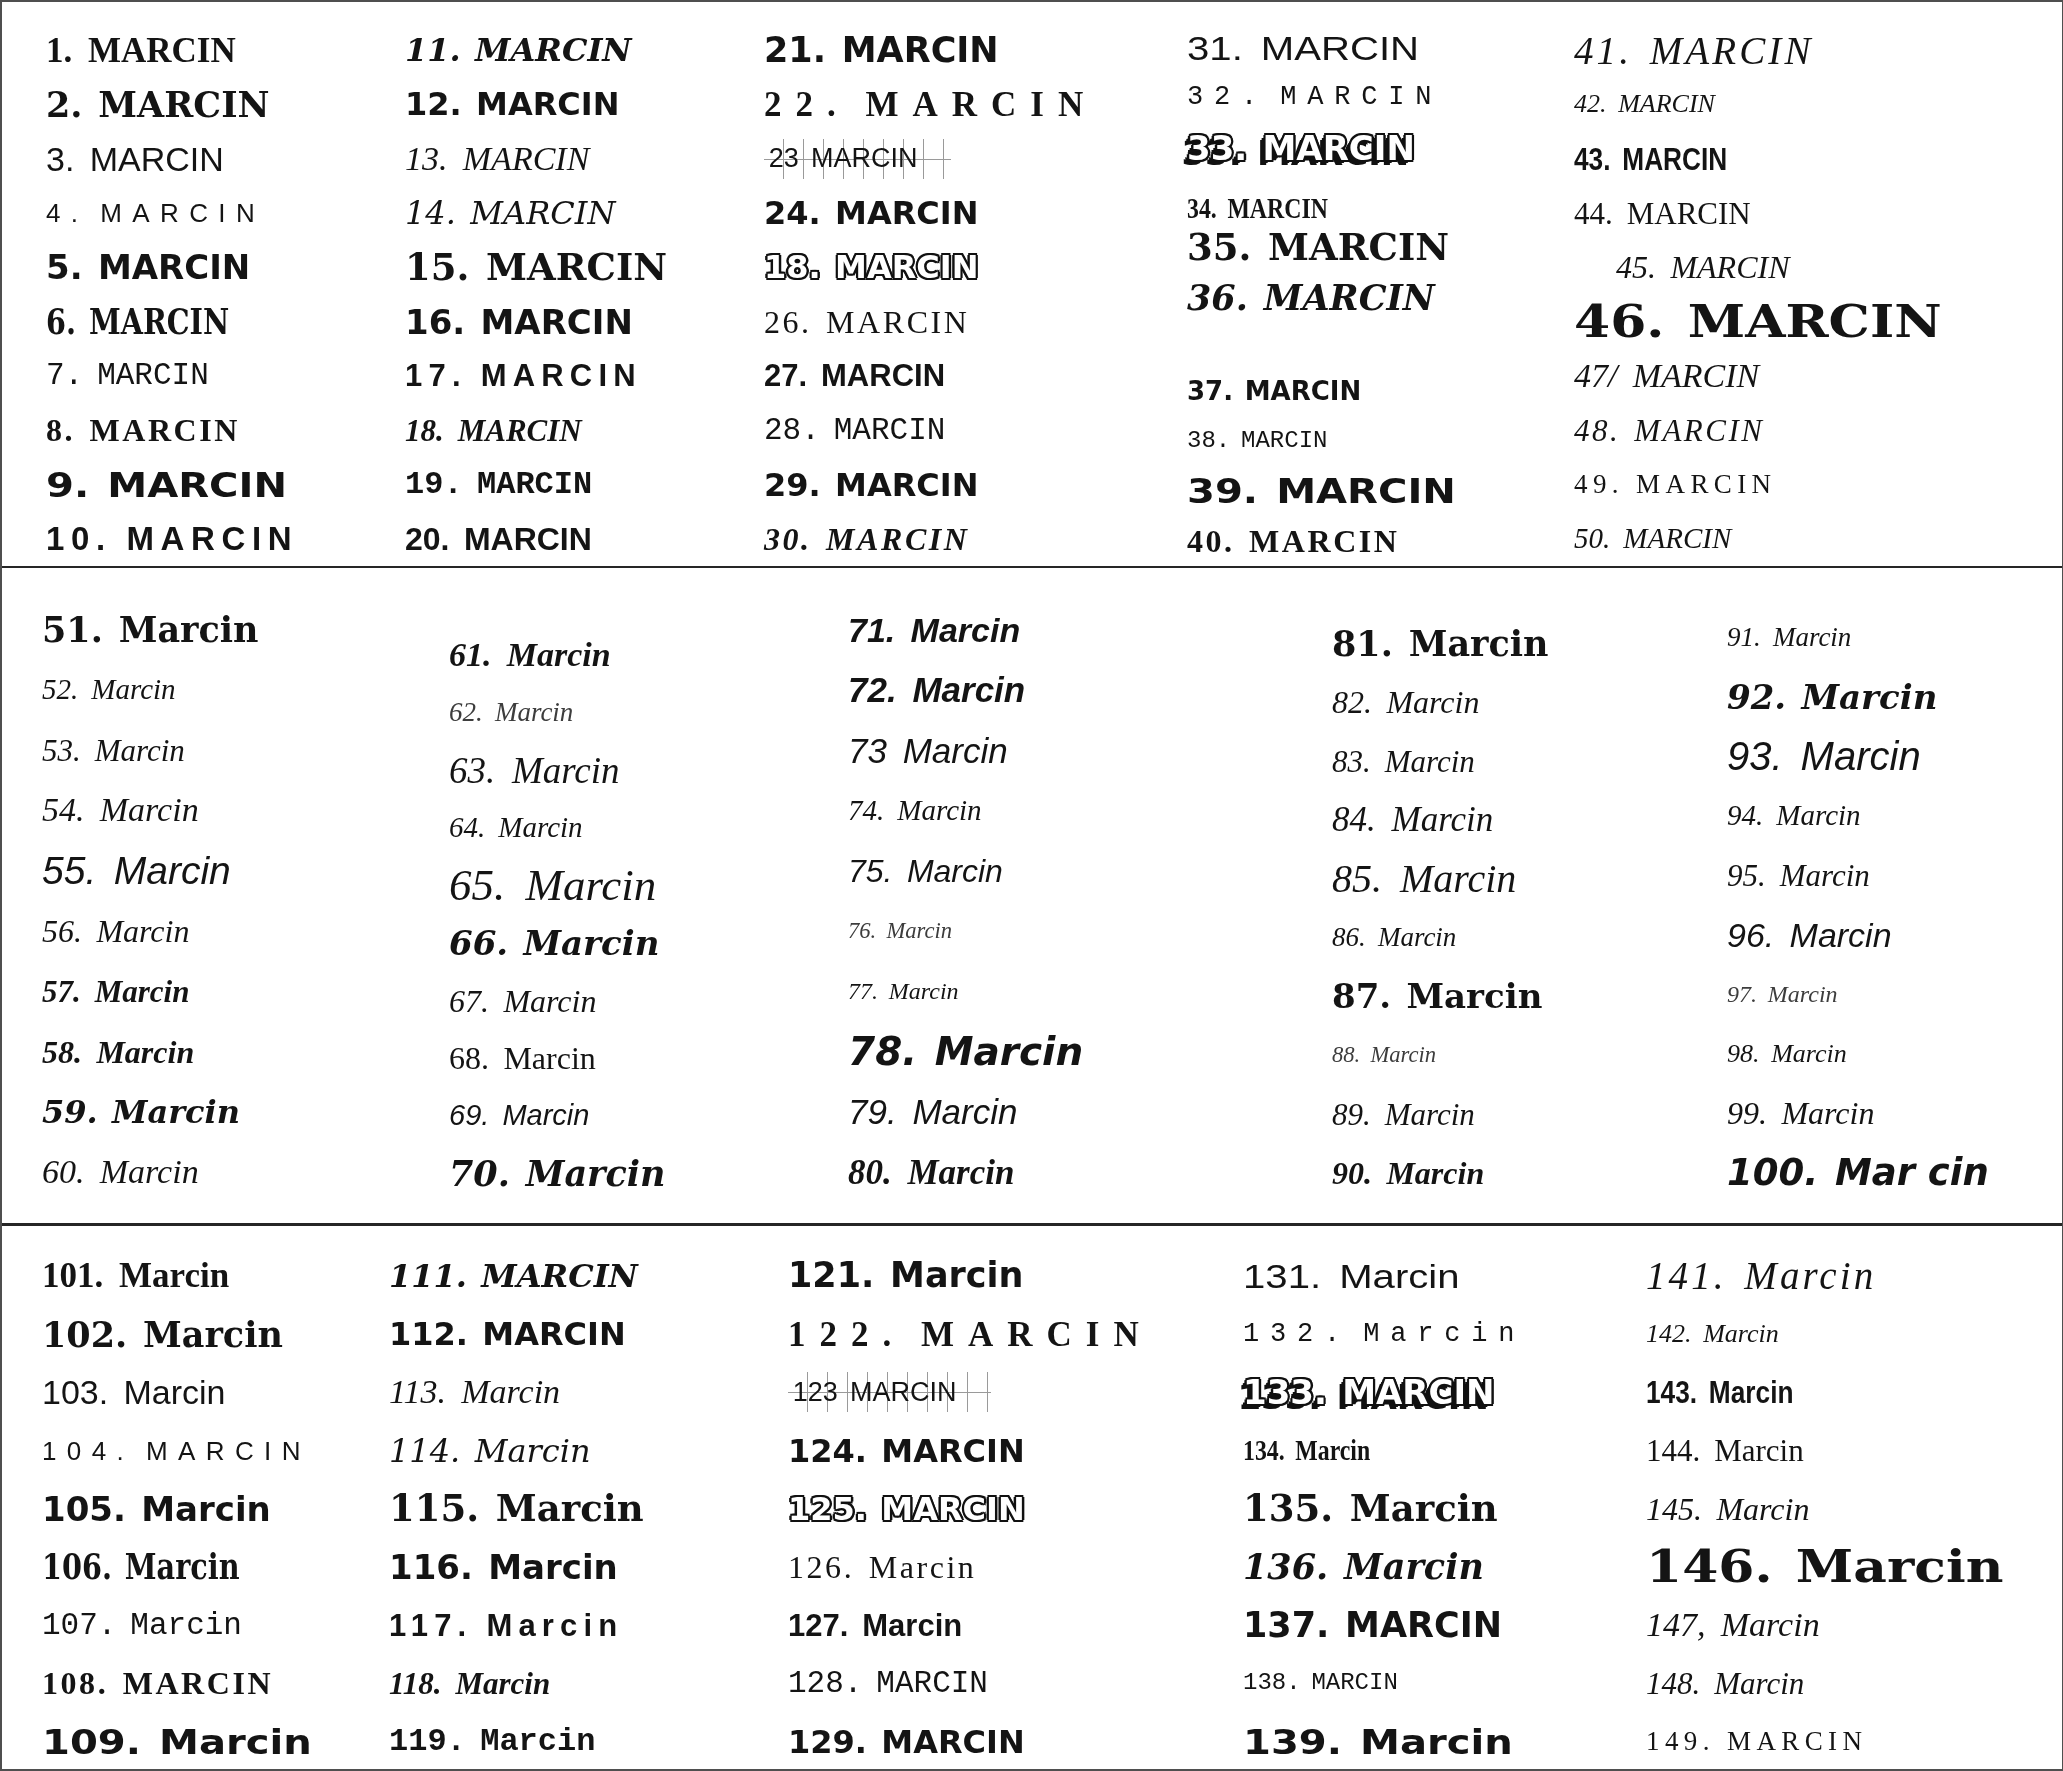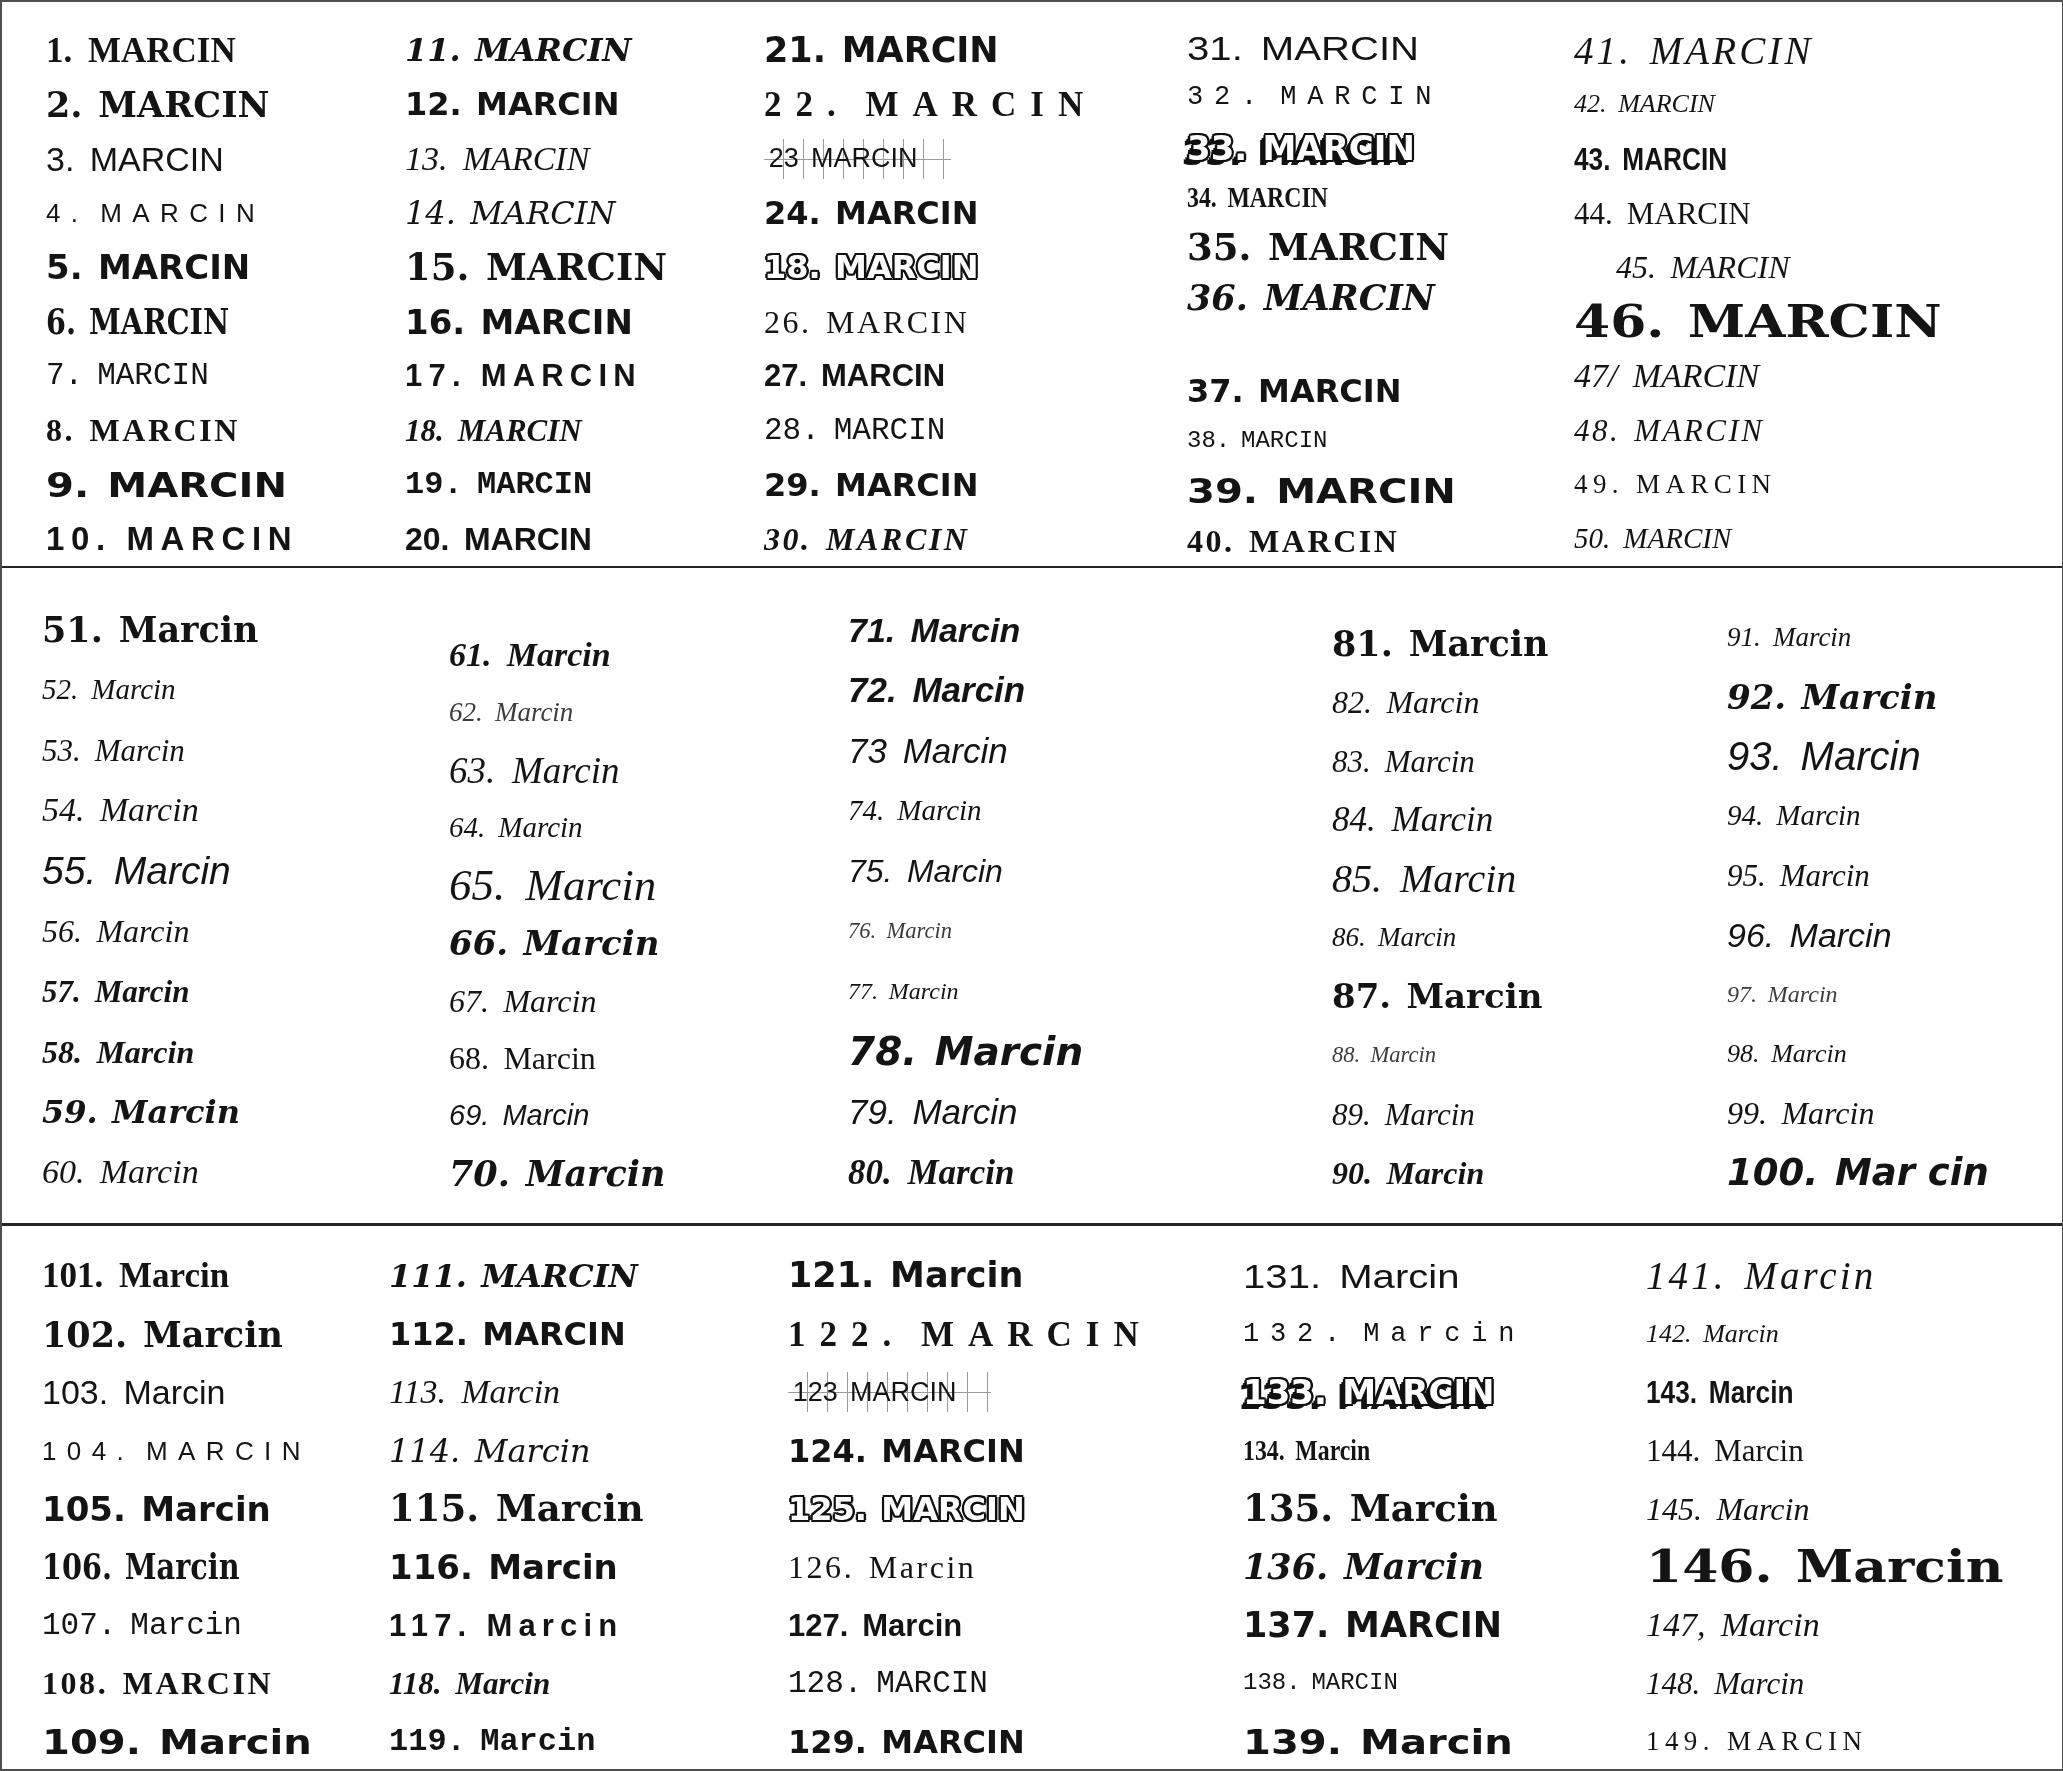"34." div.e { align-items: none -> flex-end }
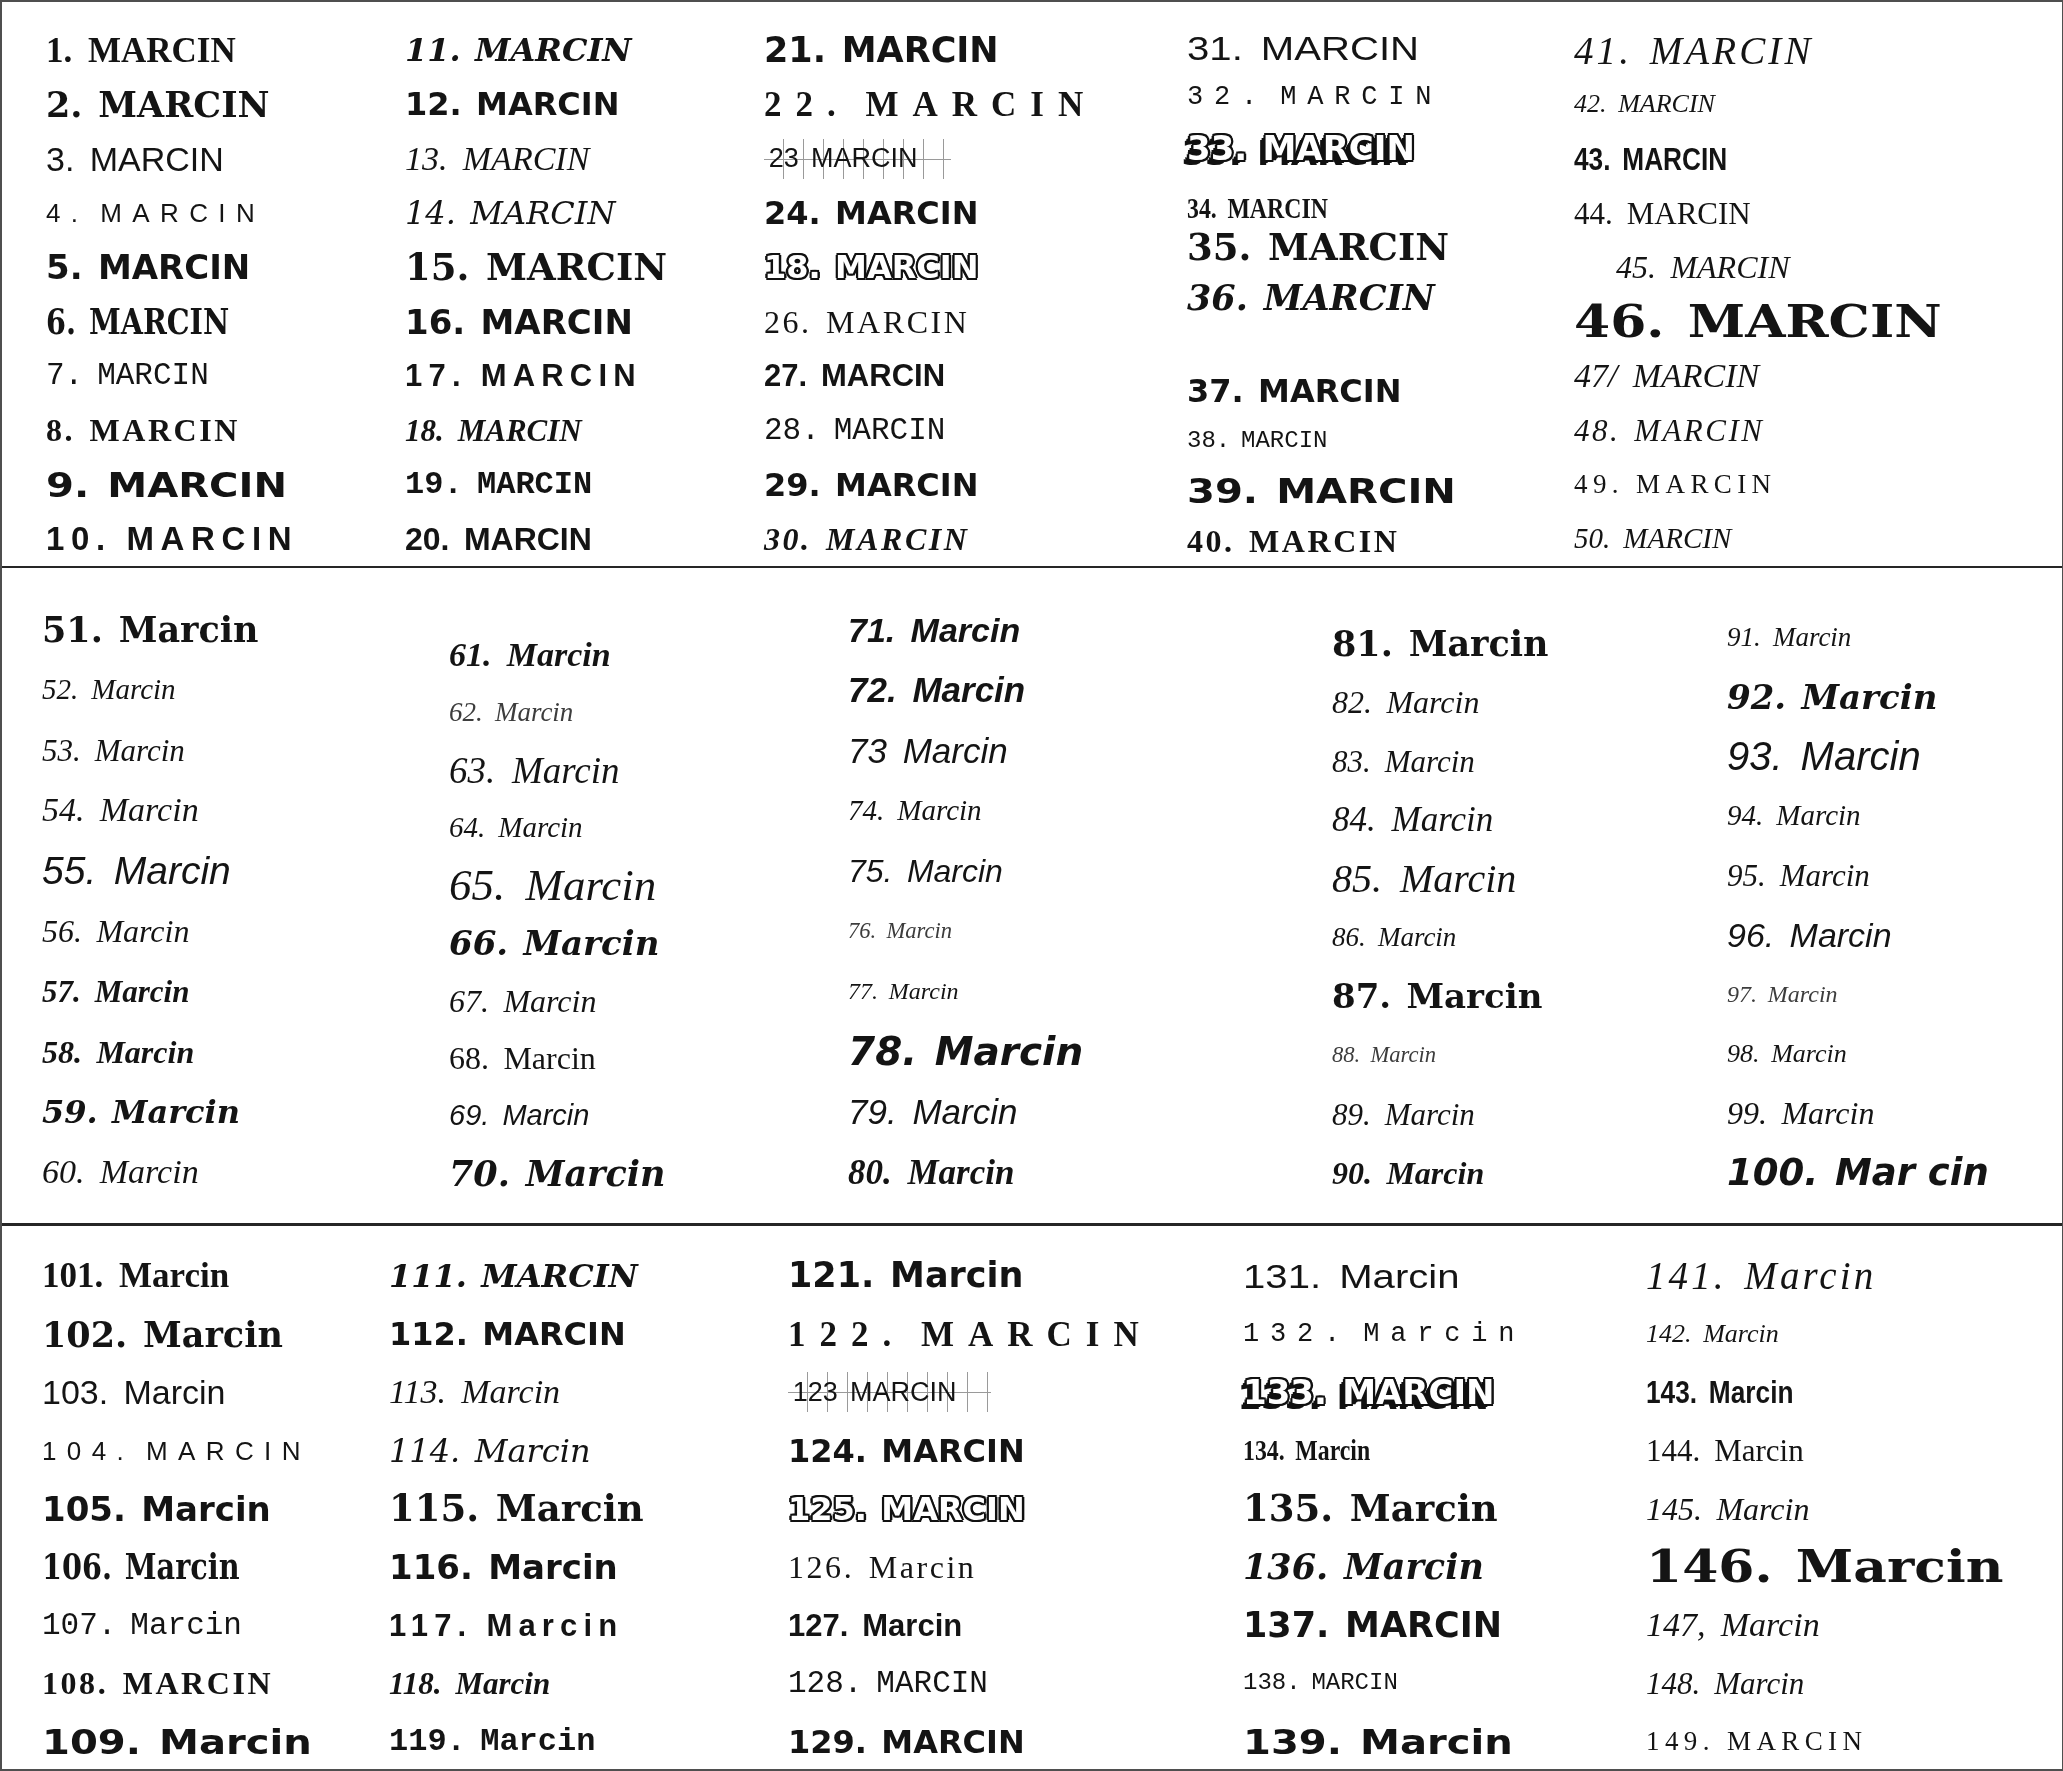"37." div.e { font-size: 32px -> 26px }
